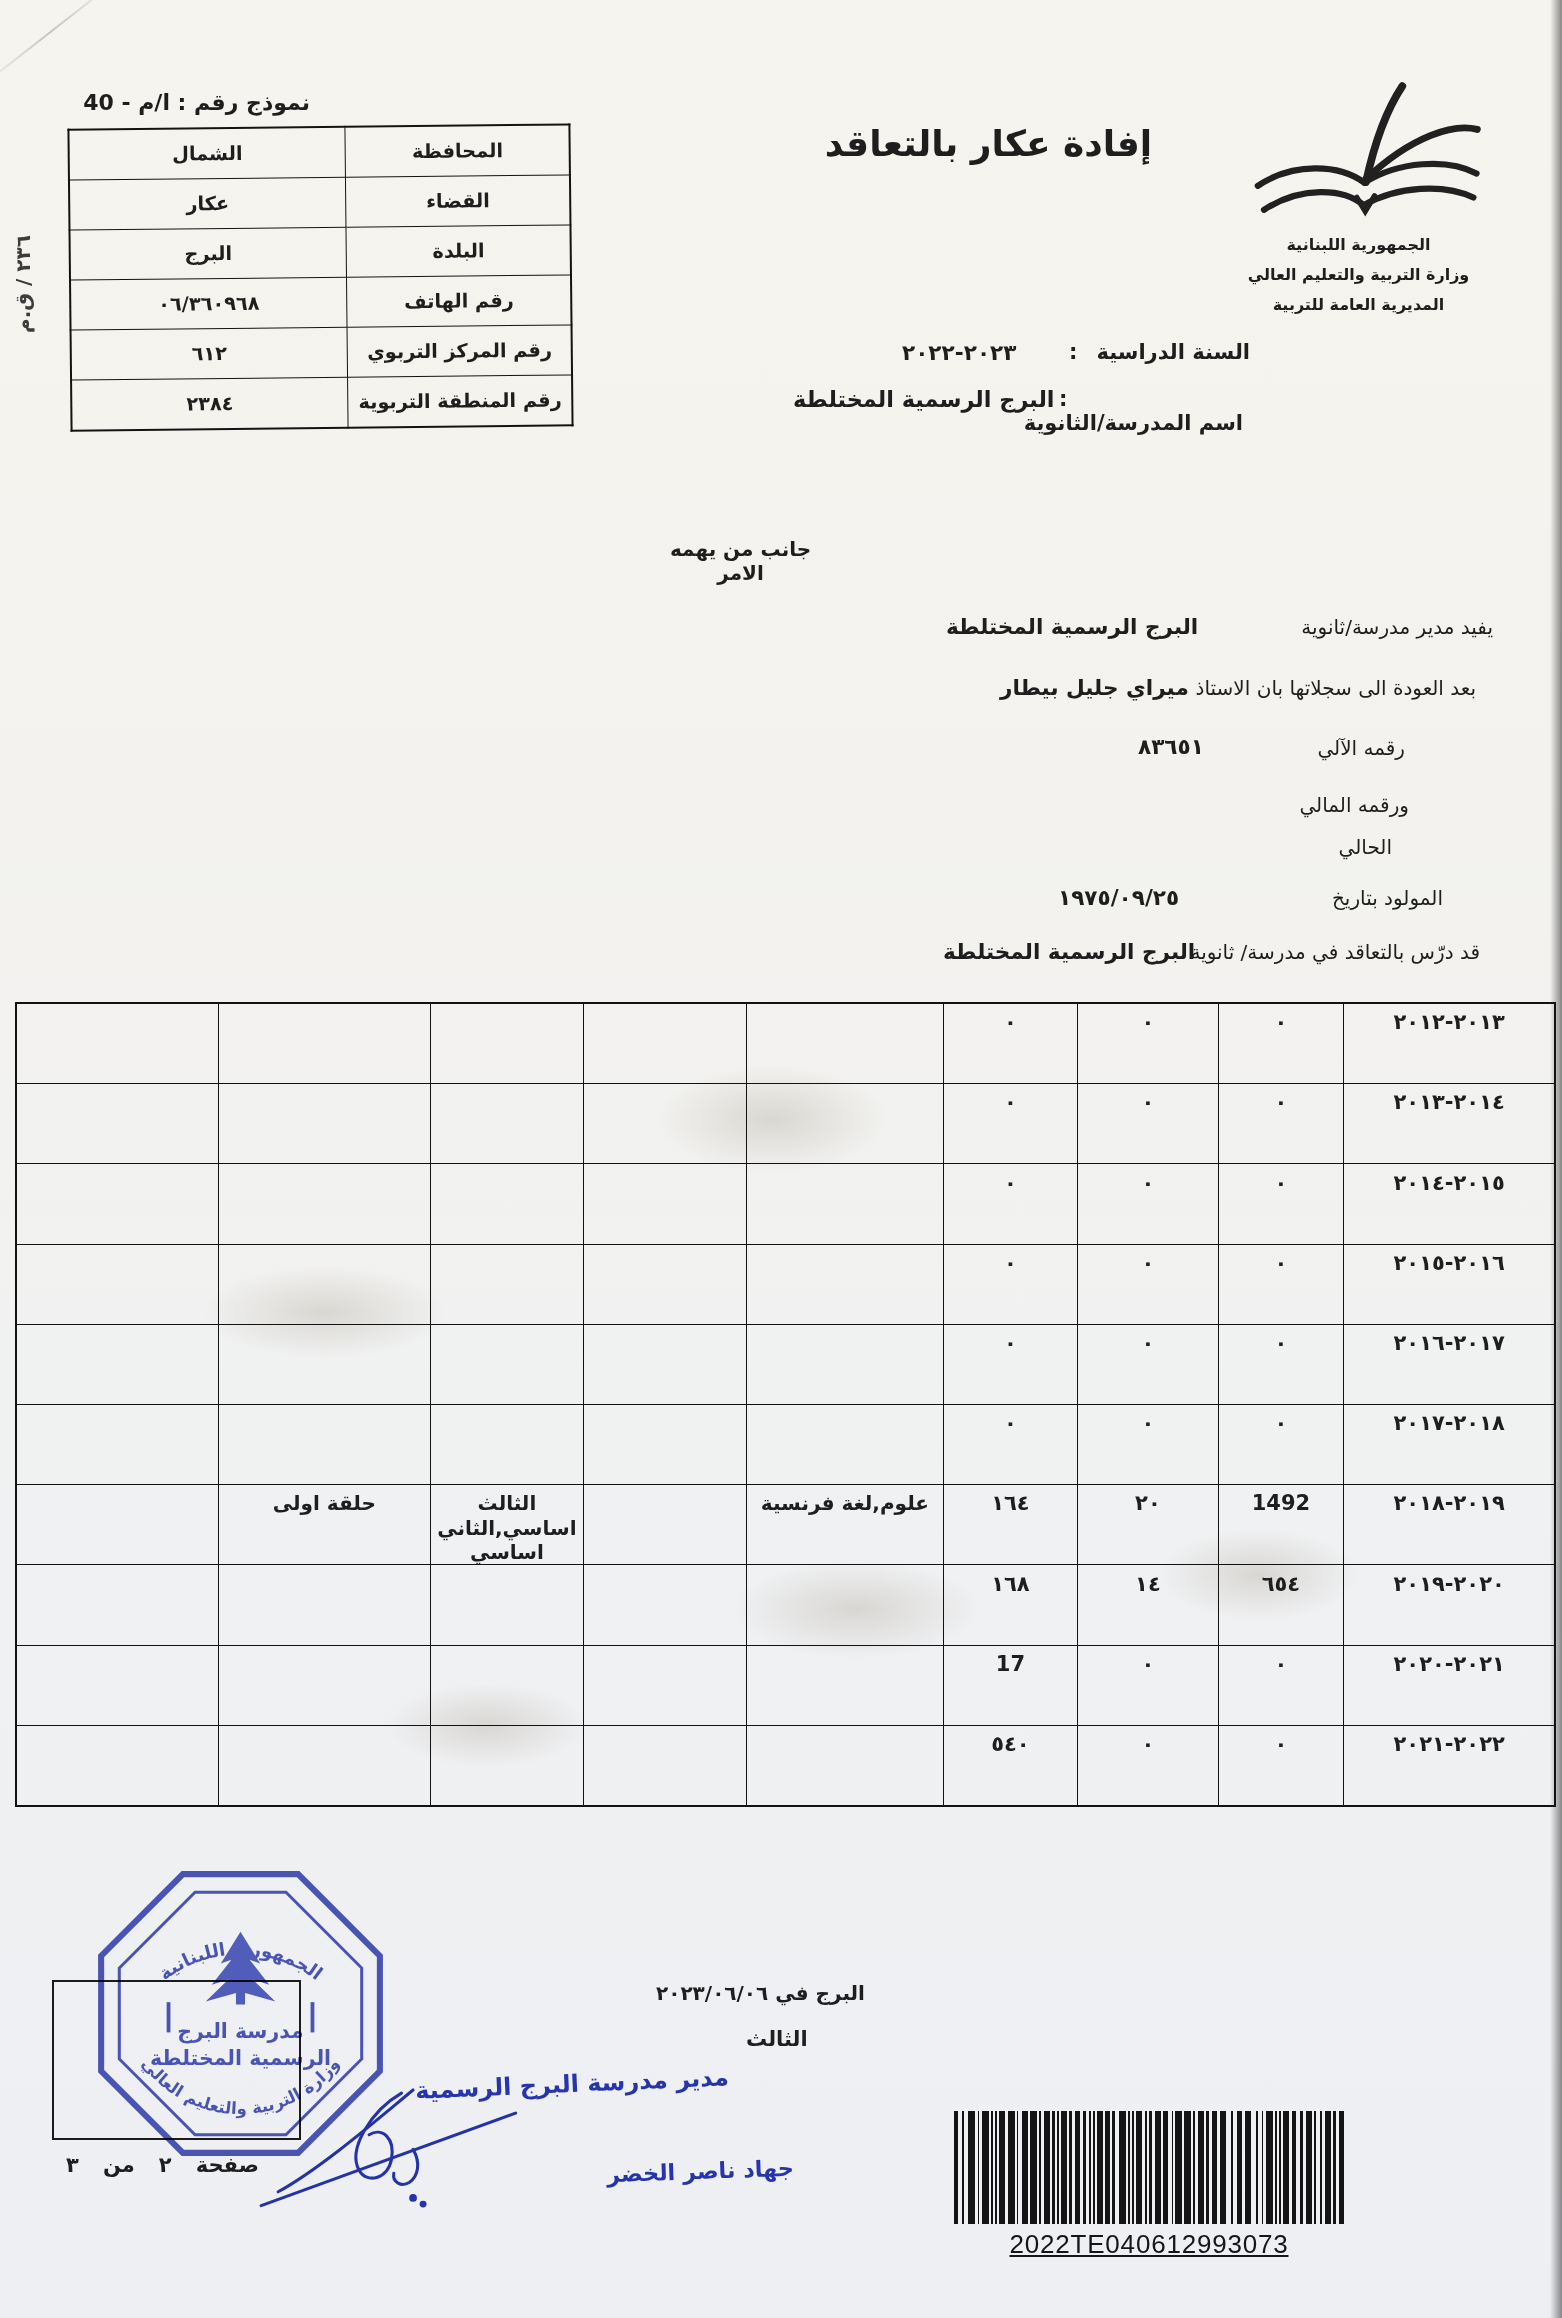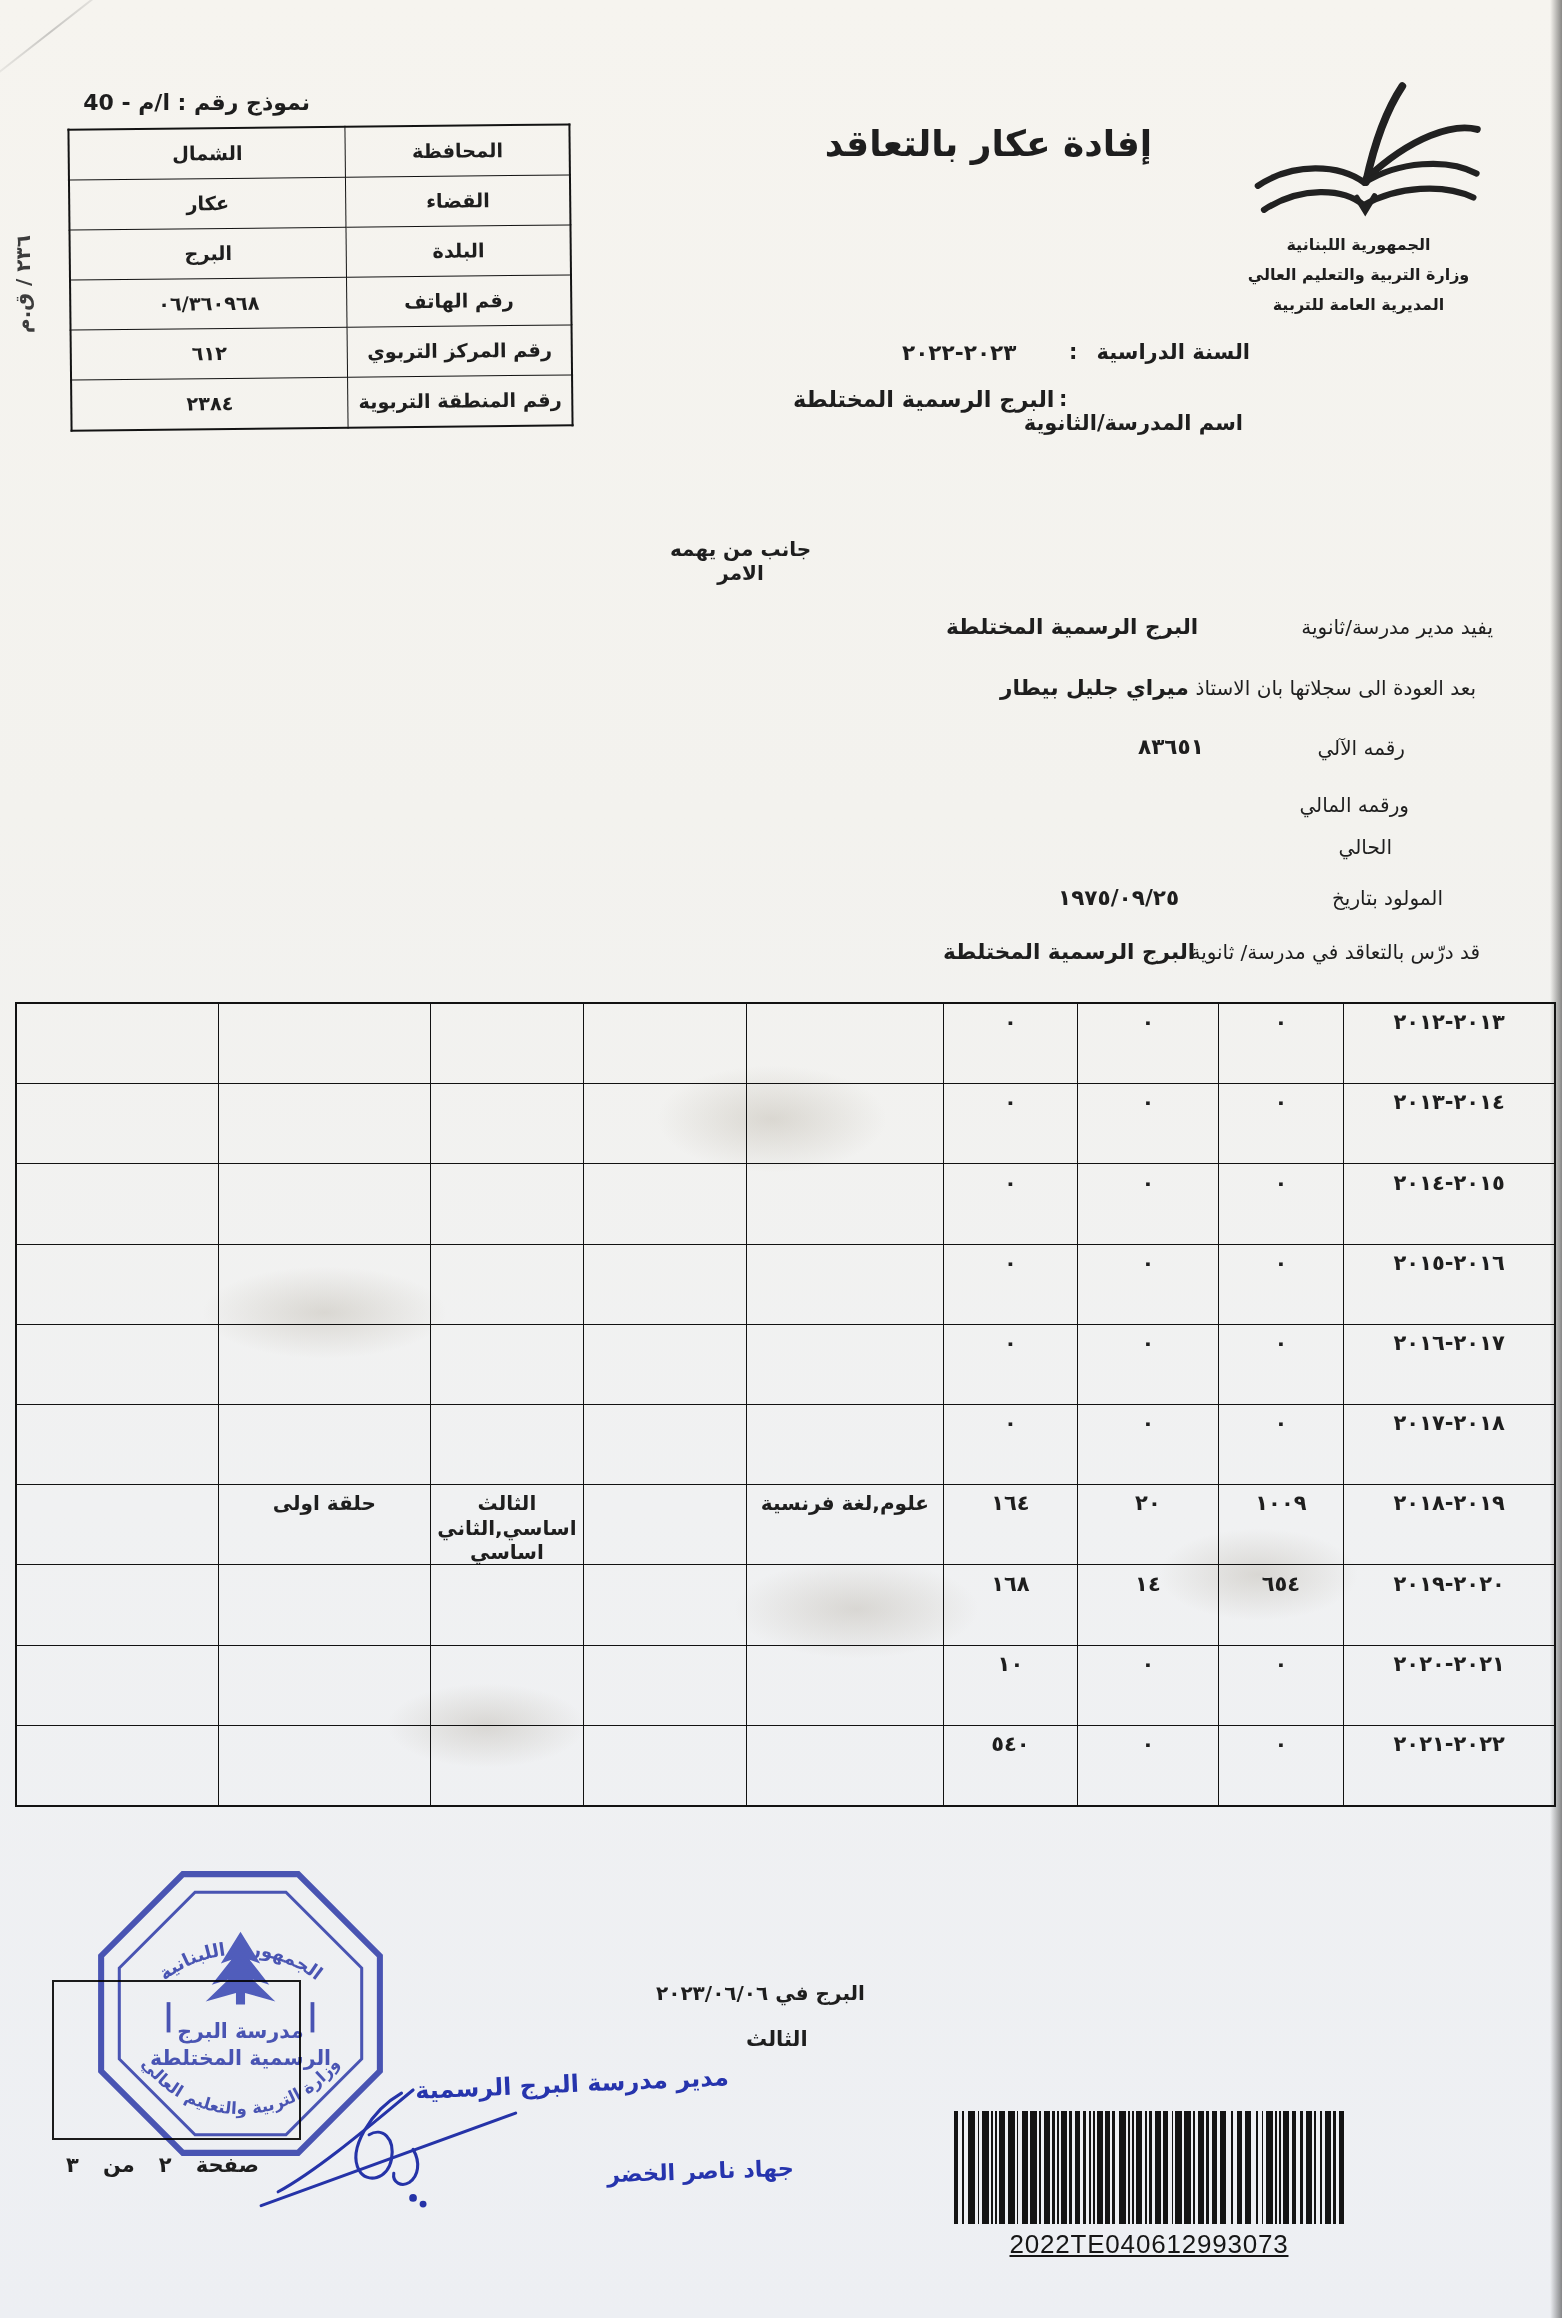"١٠٠٩" td.num { text: ١٠٠٩ -> 1492 }
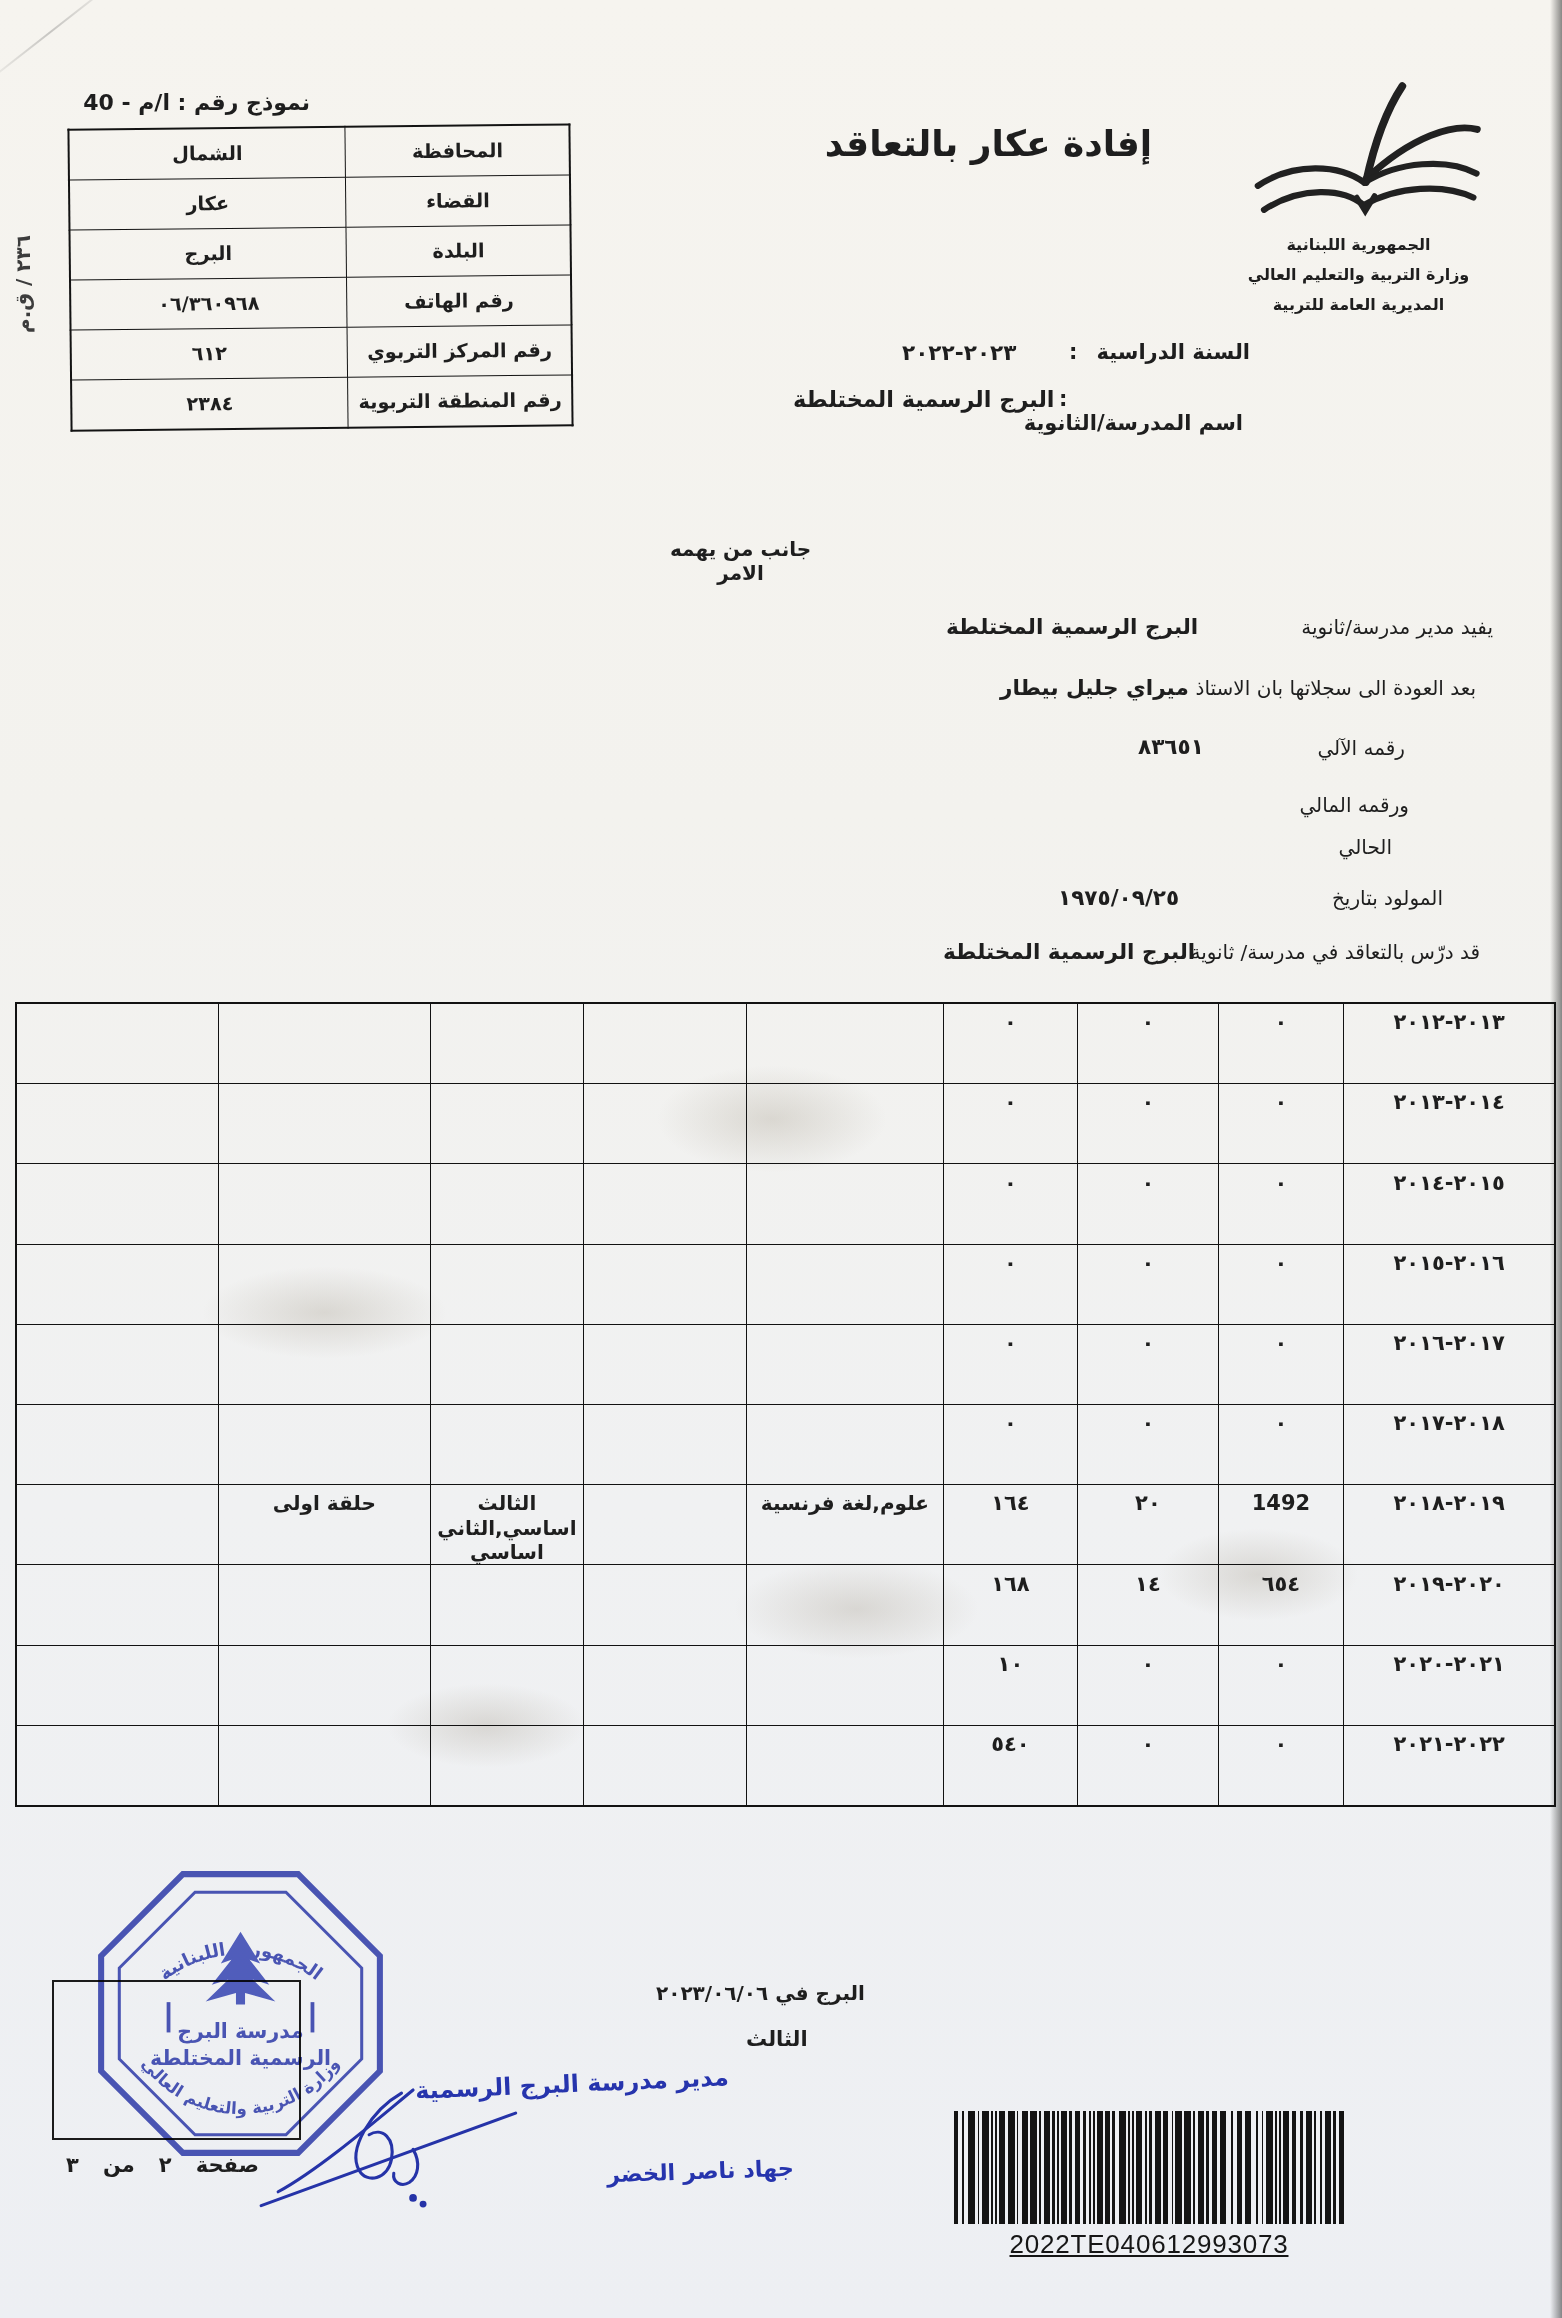"١٠" td.num { text: ١٠ -> 17 }
